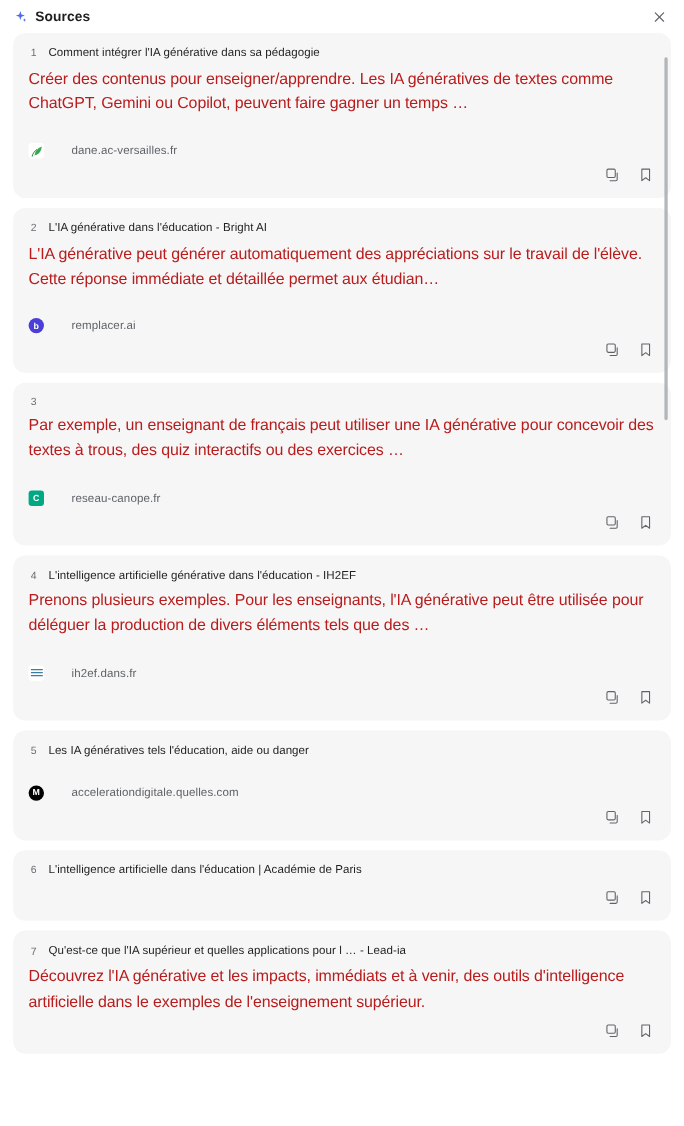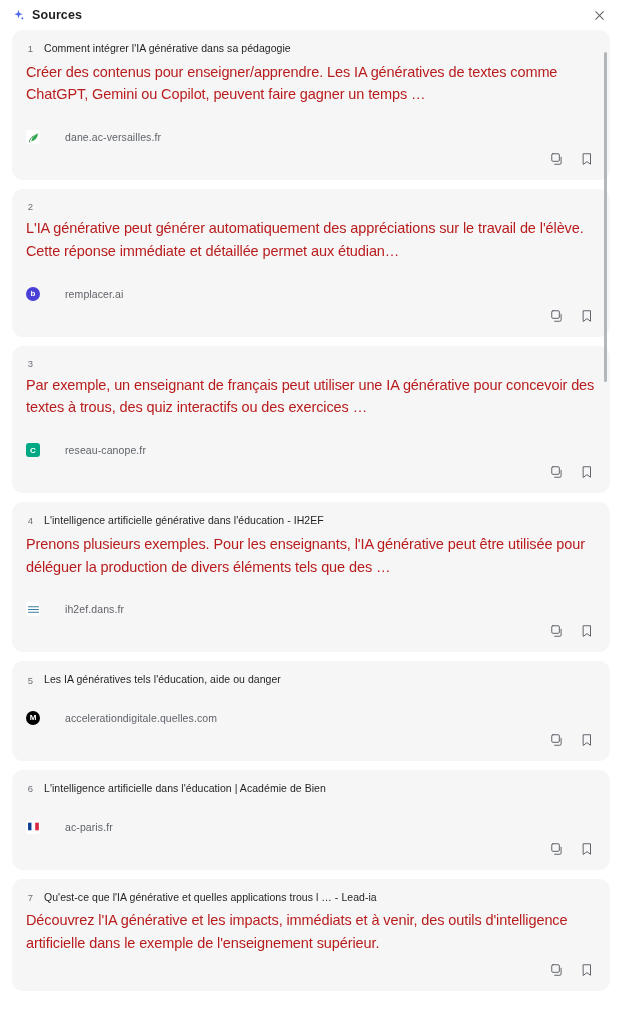"L'IA générative dans l'éducation -" span.card-title { html: none -> <span>L'IA générative dans l'éducation - Bright AI</span> }
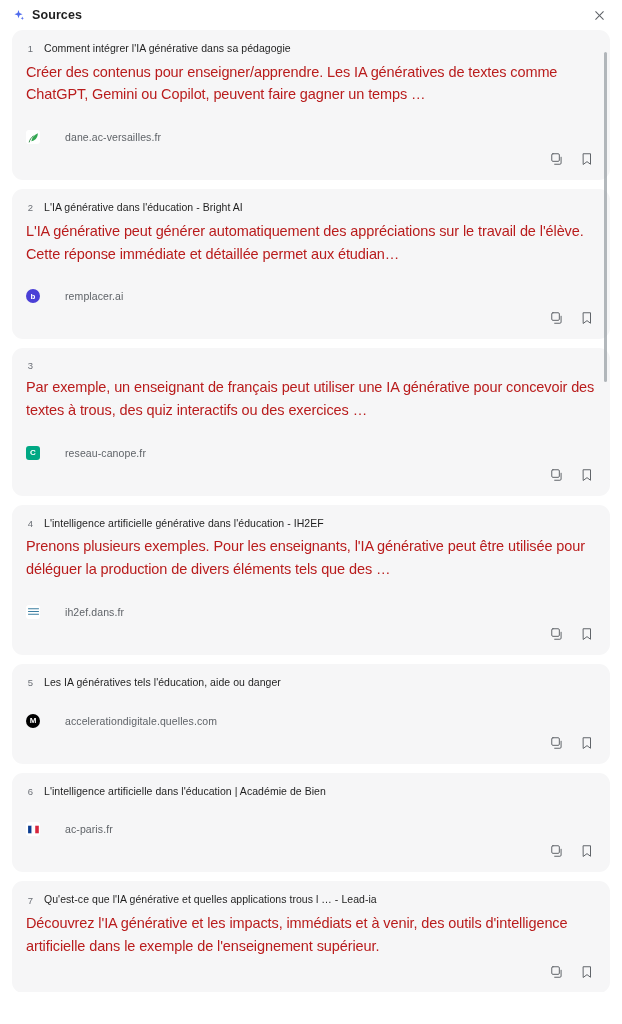"L'intelligence artificielle dans" span.card-title { text: Bien -> Paris }
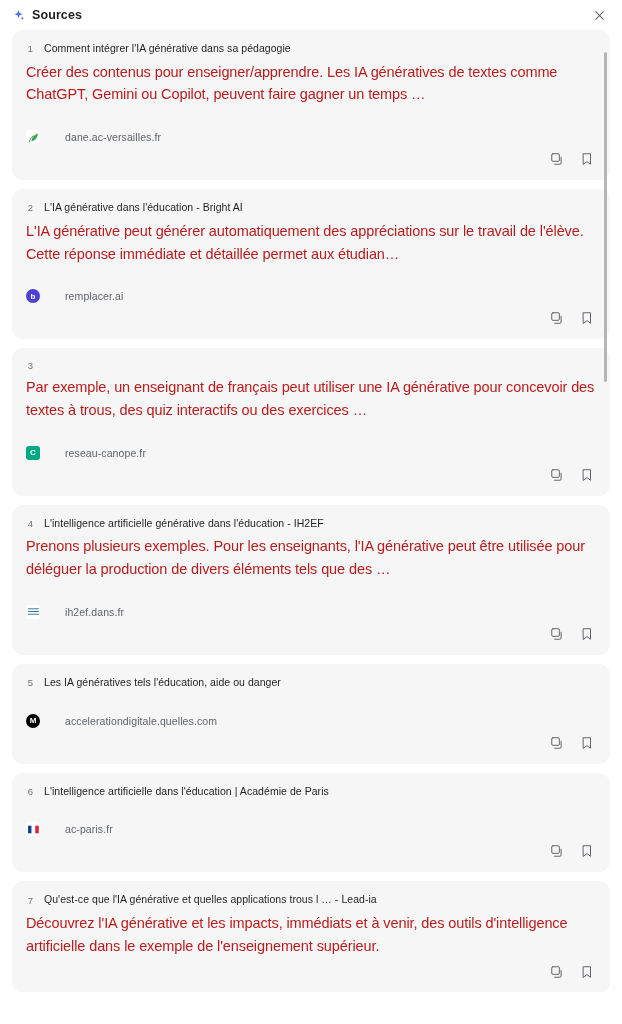"ac-paris.fr" div.card-source { html: <div> <span> <svg> <rect></rect> <rect></rect> <rect></rect> </svg> </span> <span>ac-paris.fr</span> </div> -> none }
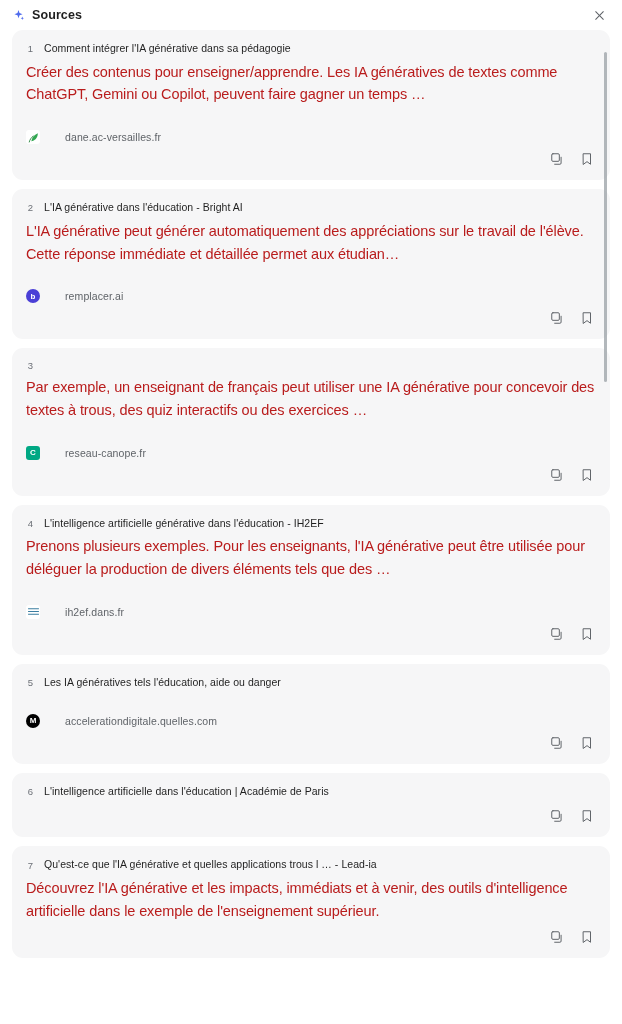"Qu'est-ce que l'IA générative et" span.card-title { text: générative et quelles applications trous -> supérieur et quelles applications pour }
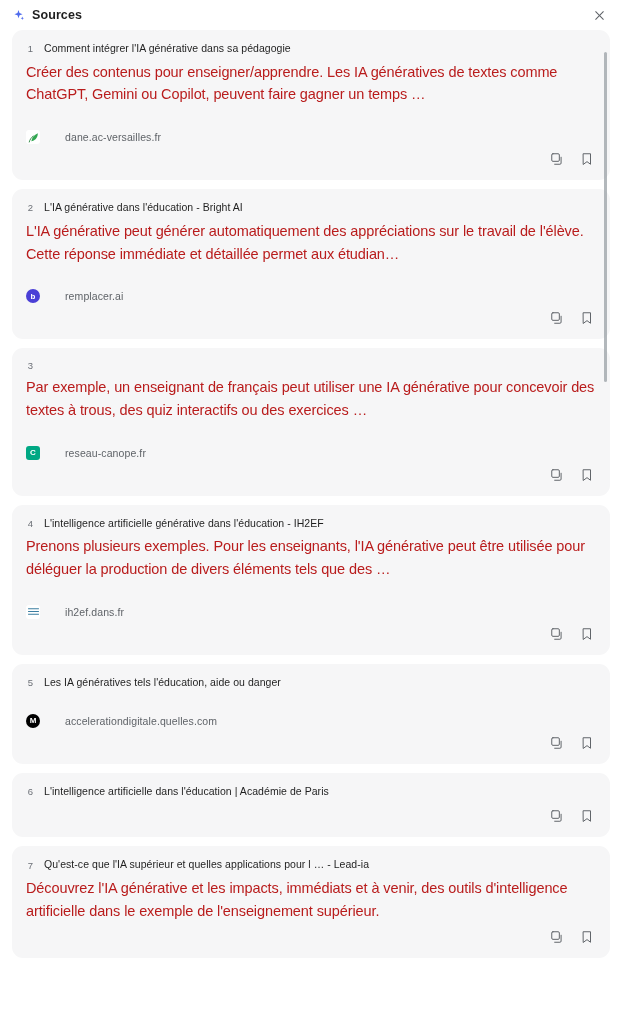"Découvrez l'IA générative et les" div.card-snippet { text: exemple -> exemples }
